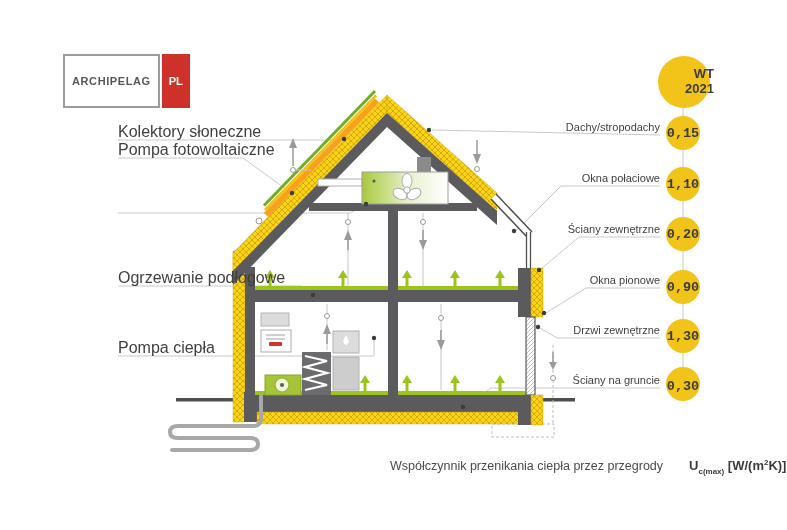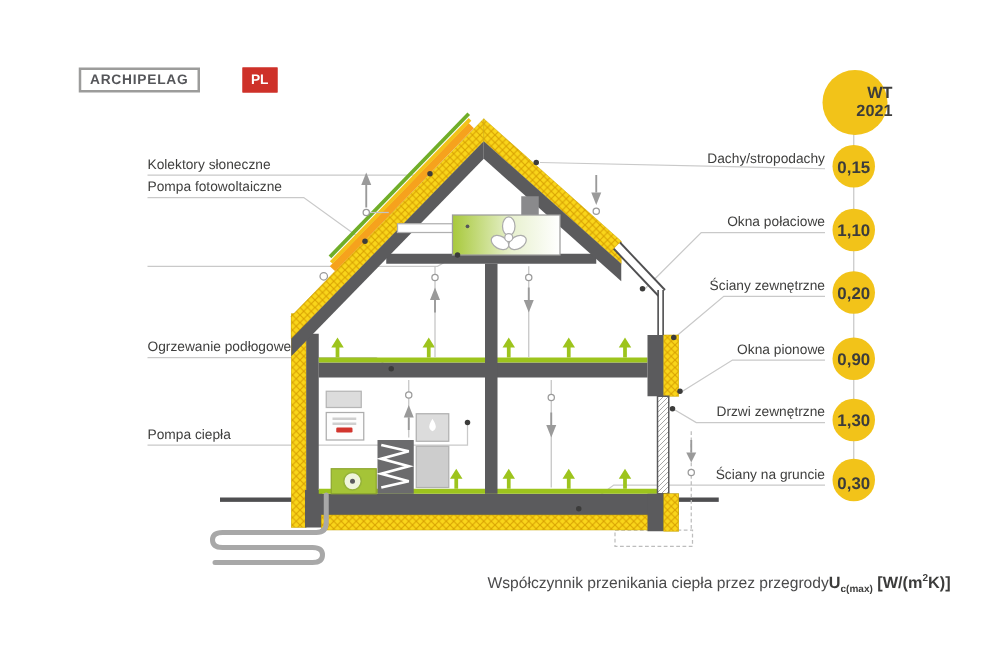"ARCHIPELAG" .logo { gap: 32px -> none }
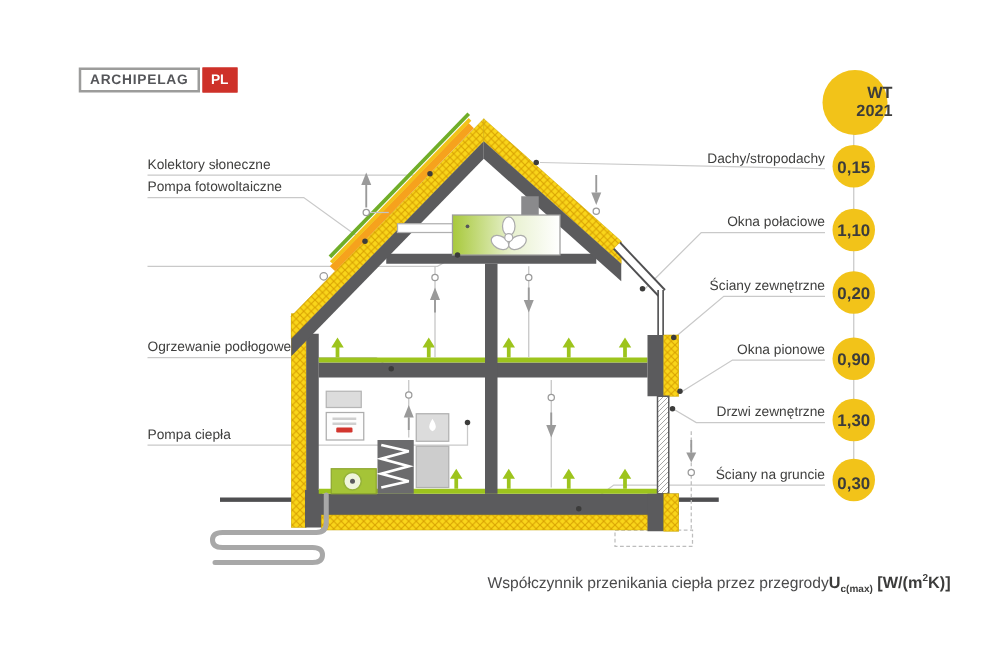"PL" .logo .pl { padding: 2px 5px -> 19px 5px }
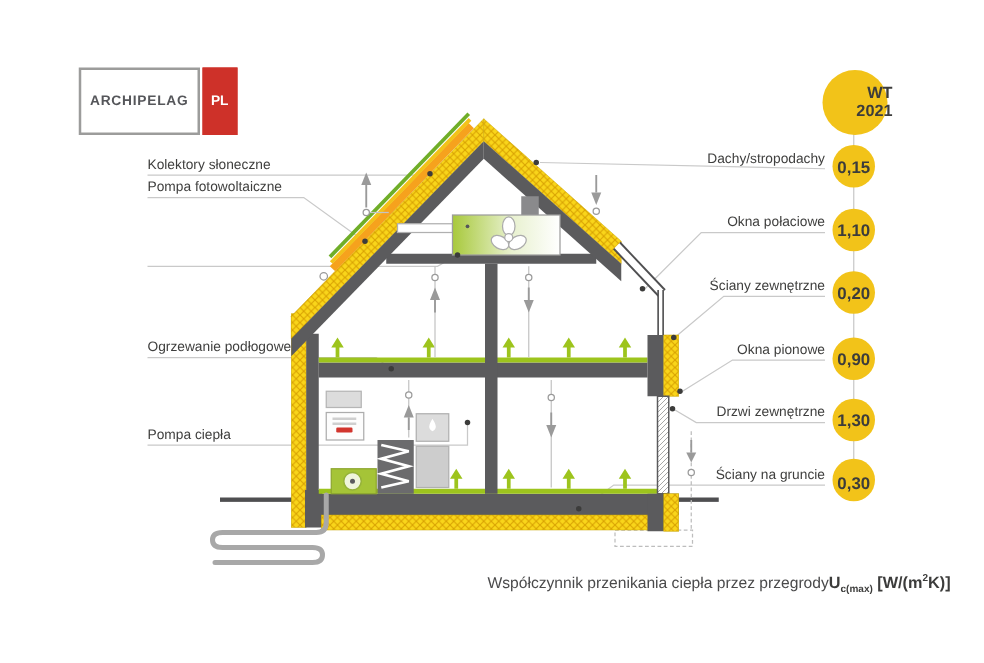"Kolektory słoneczne" .lbl { font-size: 11px -> 16px }
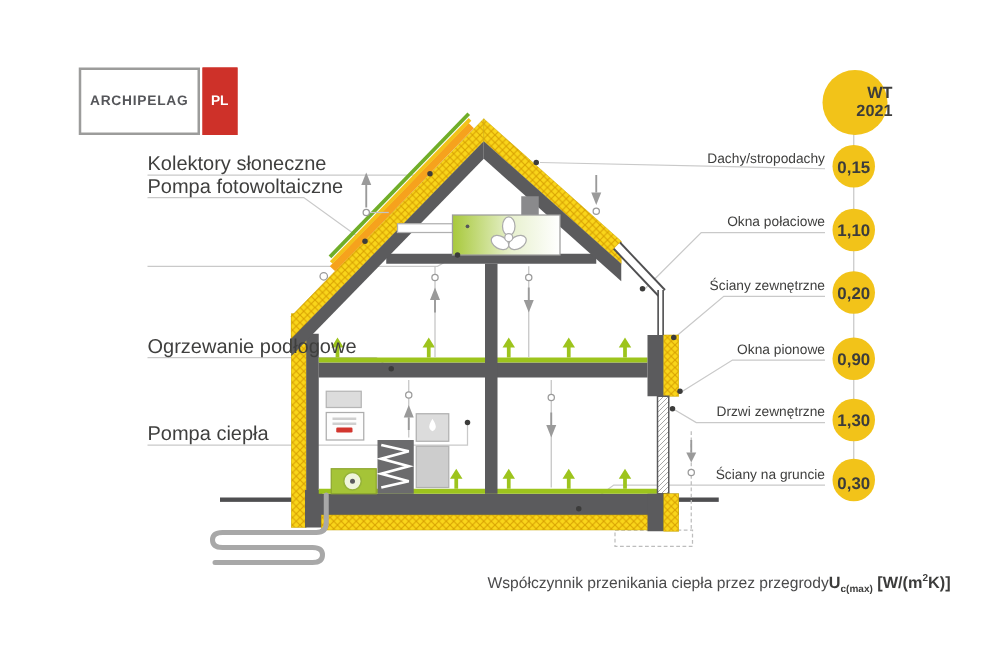"0,15" .uval { font-family: none -> Liberation Mono, monospace }
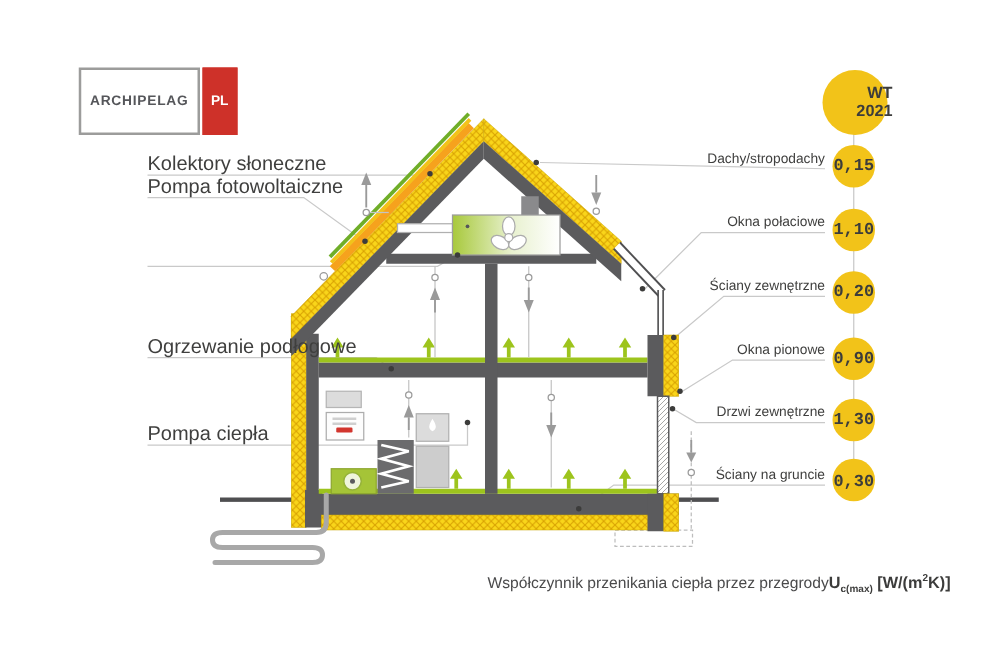"Uc(max) [W/(m2K)]" .cap-right .formula { margin-left: 0 -> 26px }
